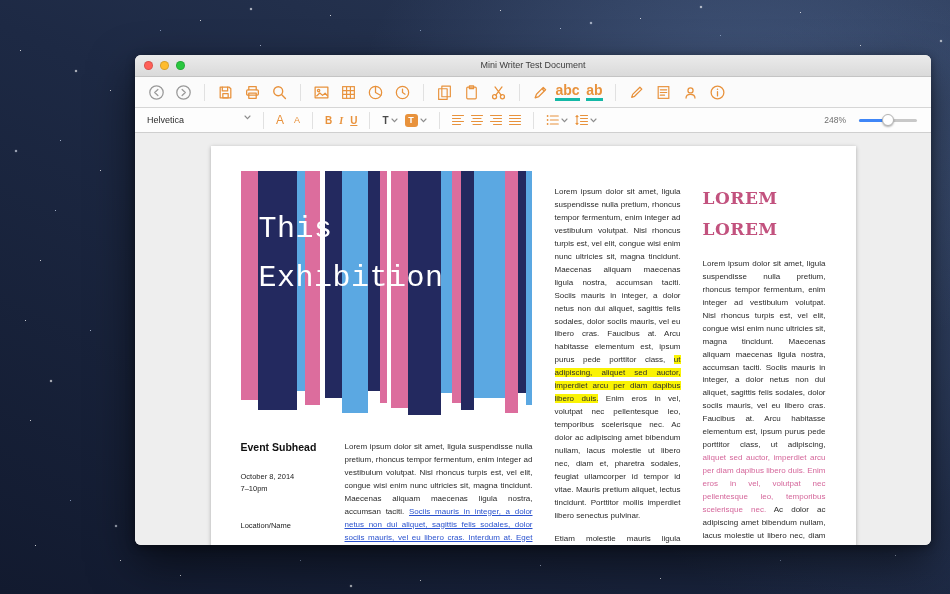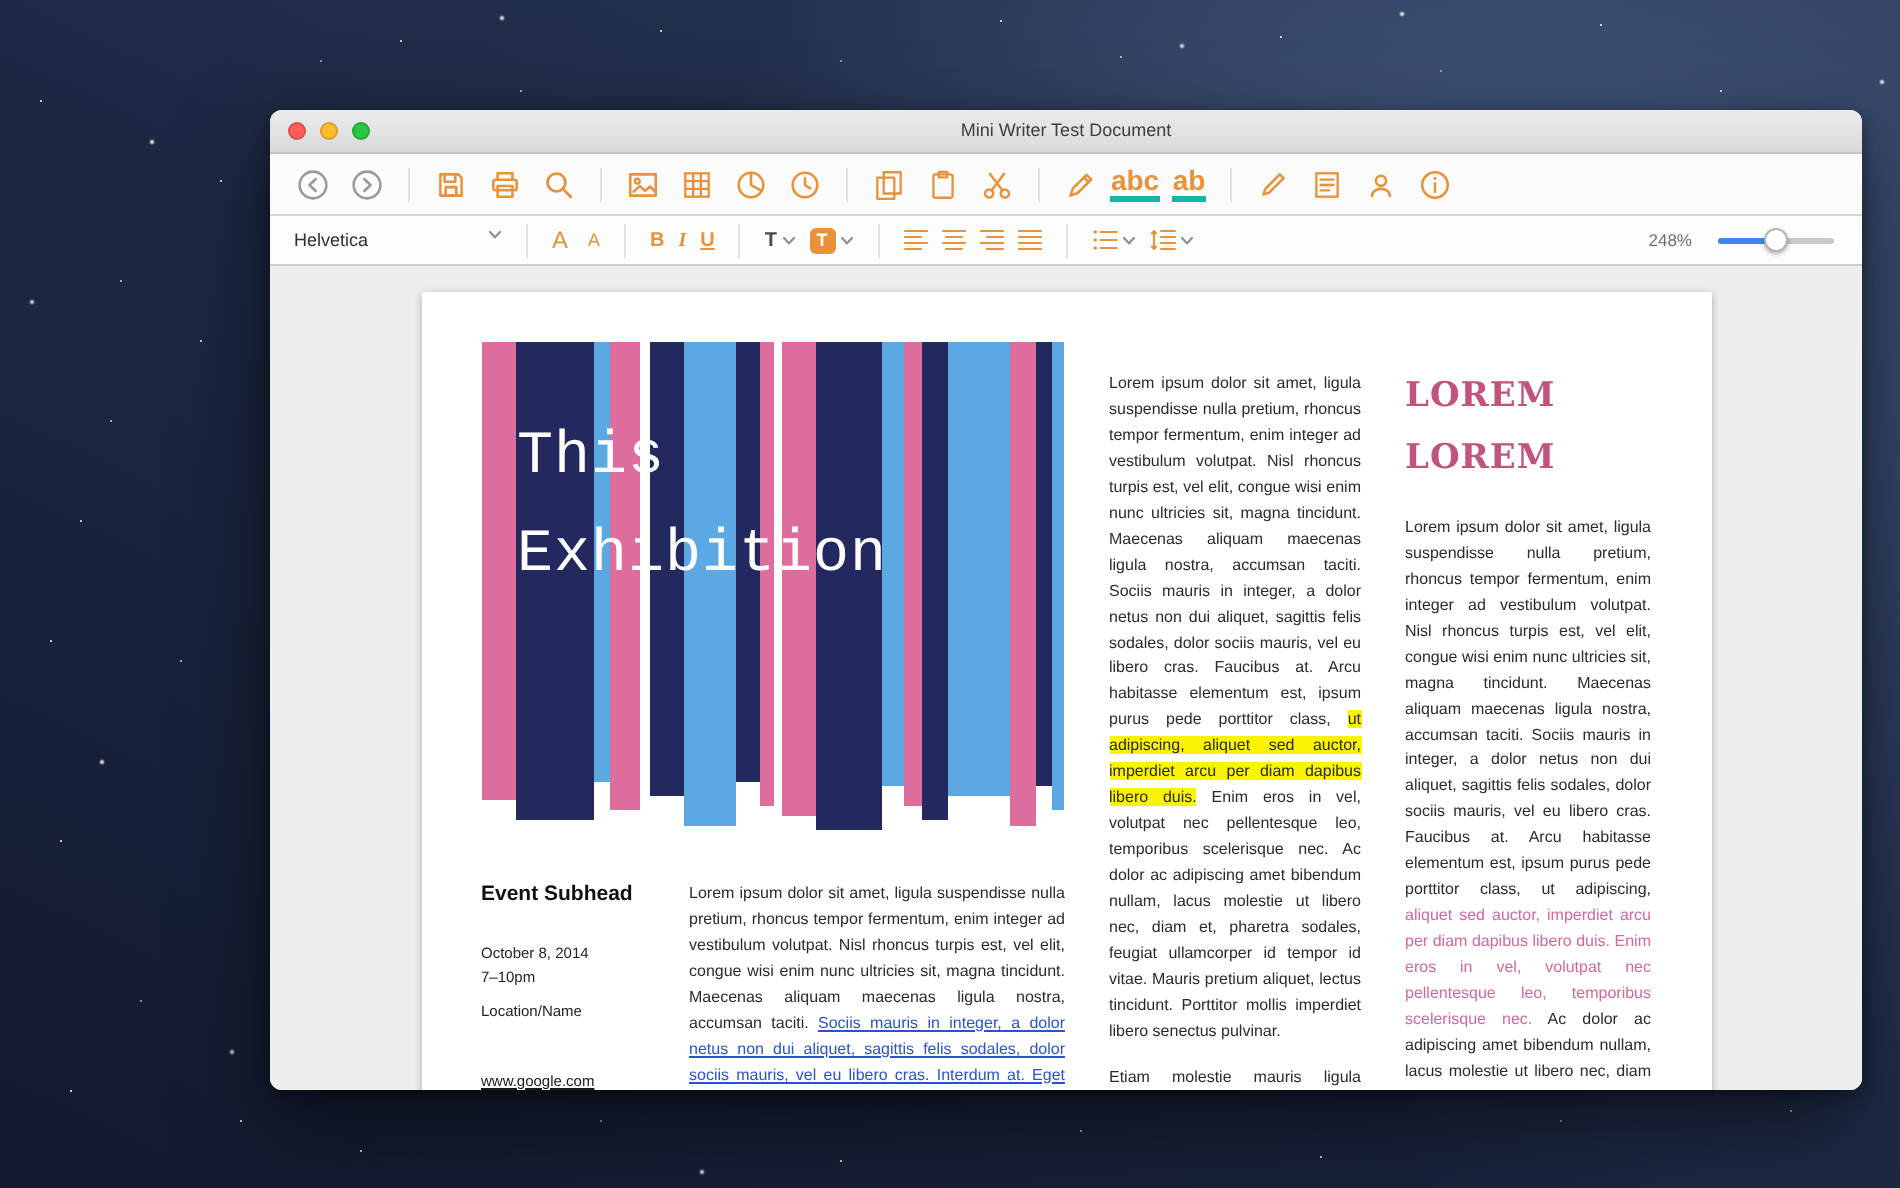"Location/Name" .ev-loc { margin-top: 6px -> 26px }
